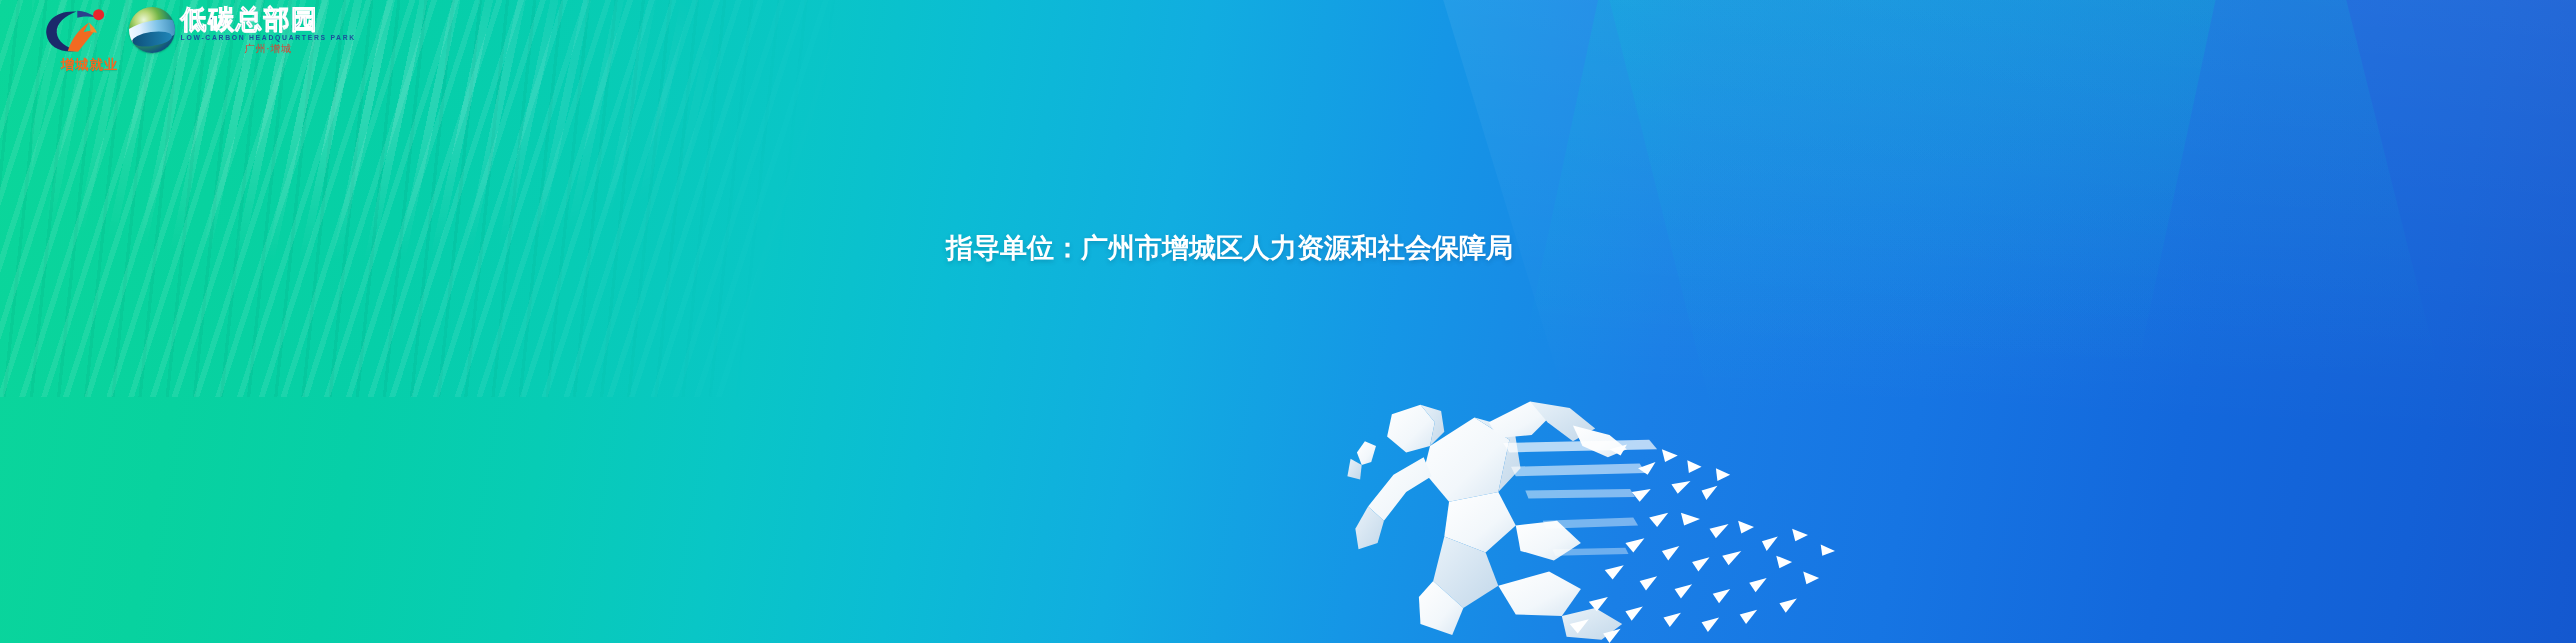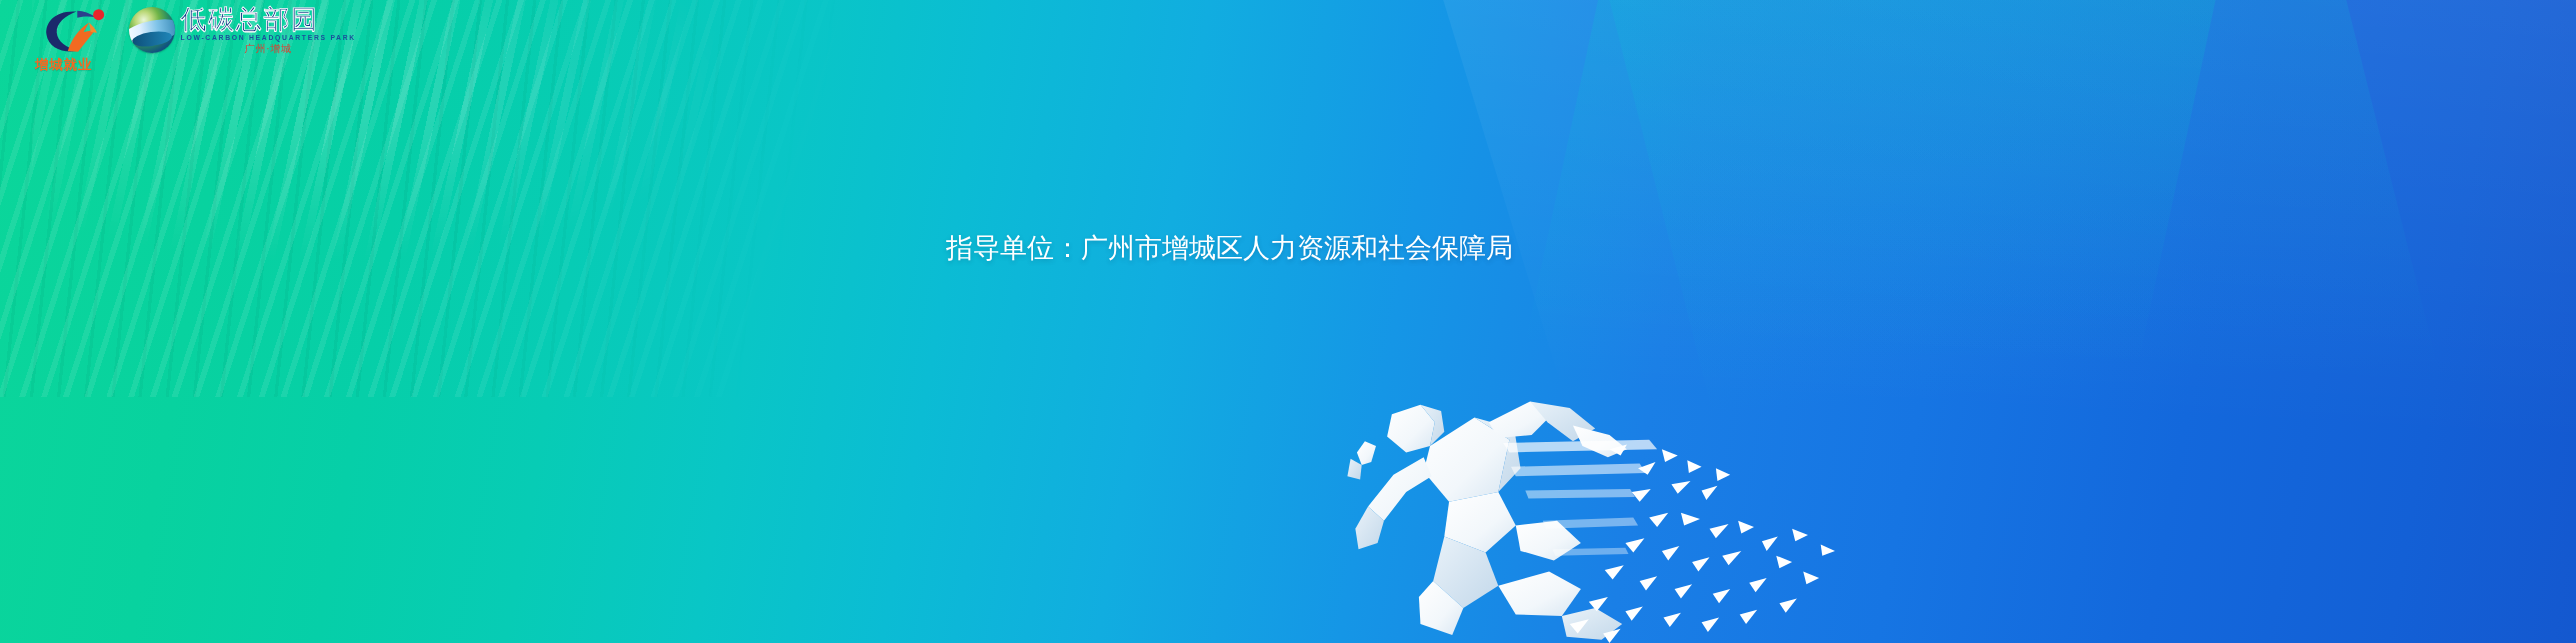"低碳总部园" .logo2 .cn { font-weight: normal -> bold }
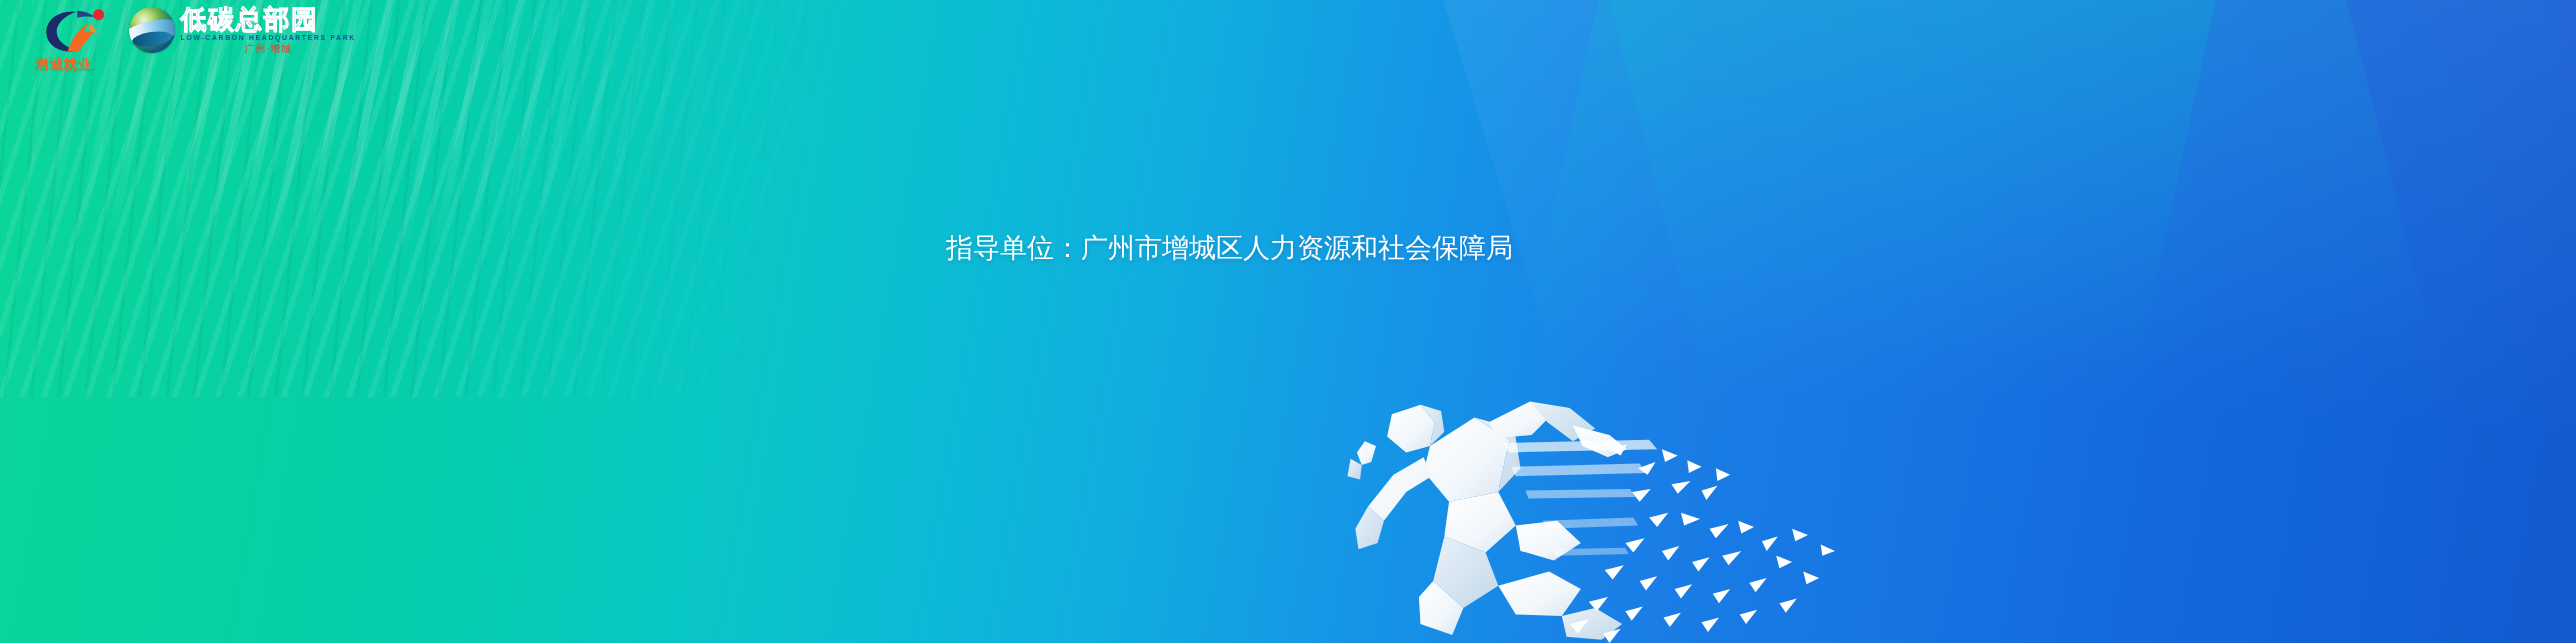"增城就业" .logo1 { text-align: left -> right }
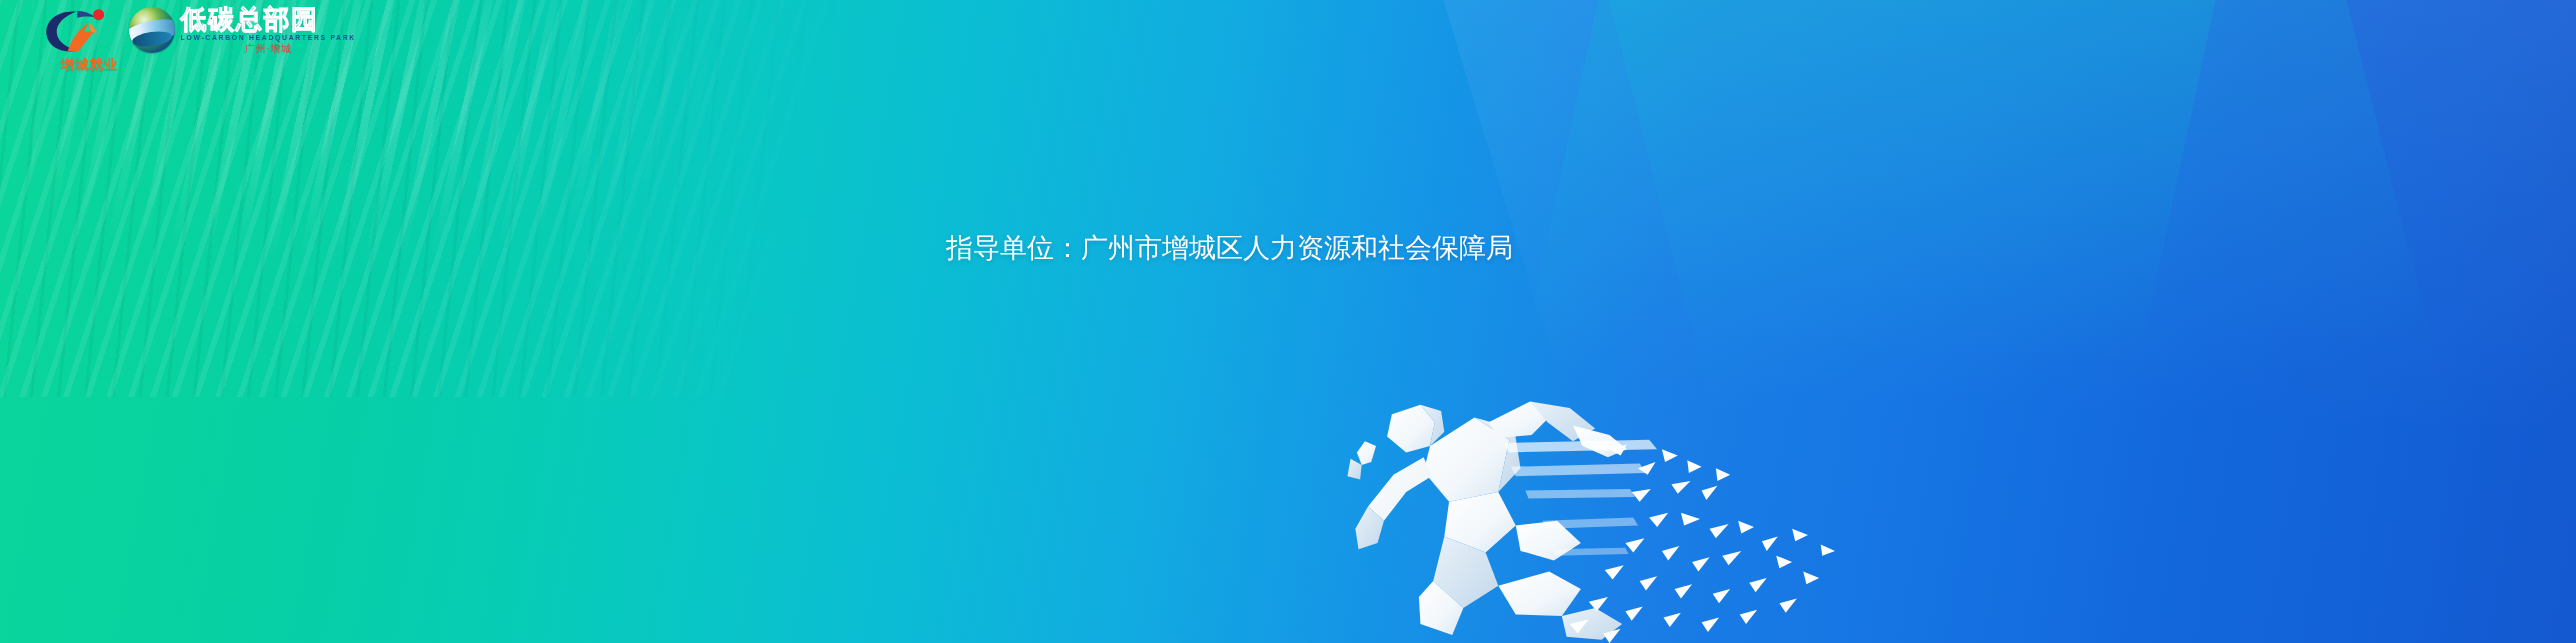"指导单位：广州市增城区人力资源和社会保障局" .info { font-weight: normal -> bold }
